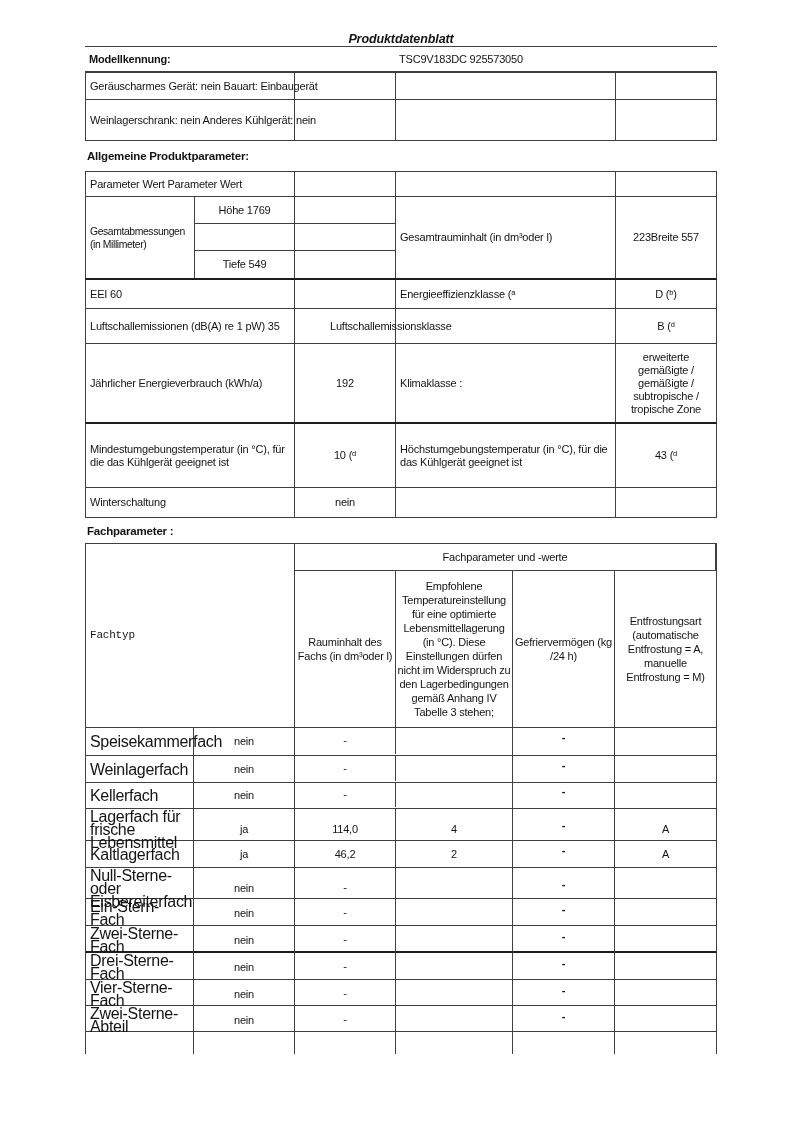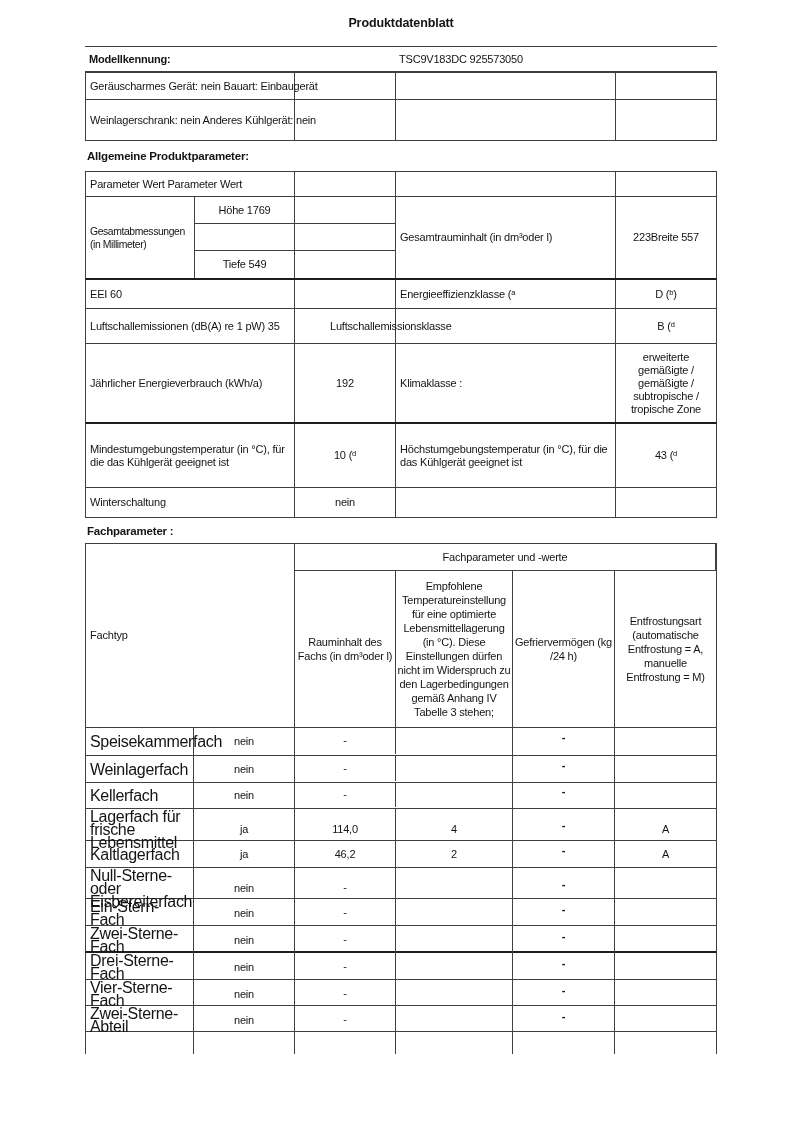"Produktdatenblatt" .title-wrap { align-items: center -> flex-end; font-style: none -> italic }
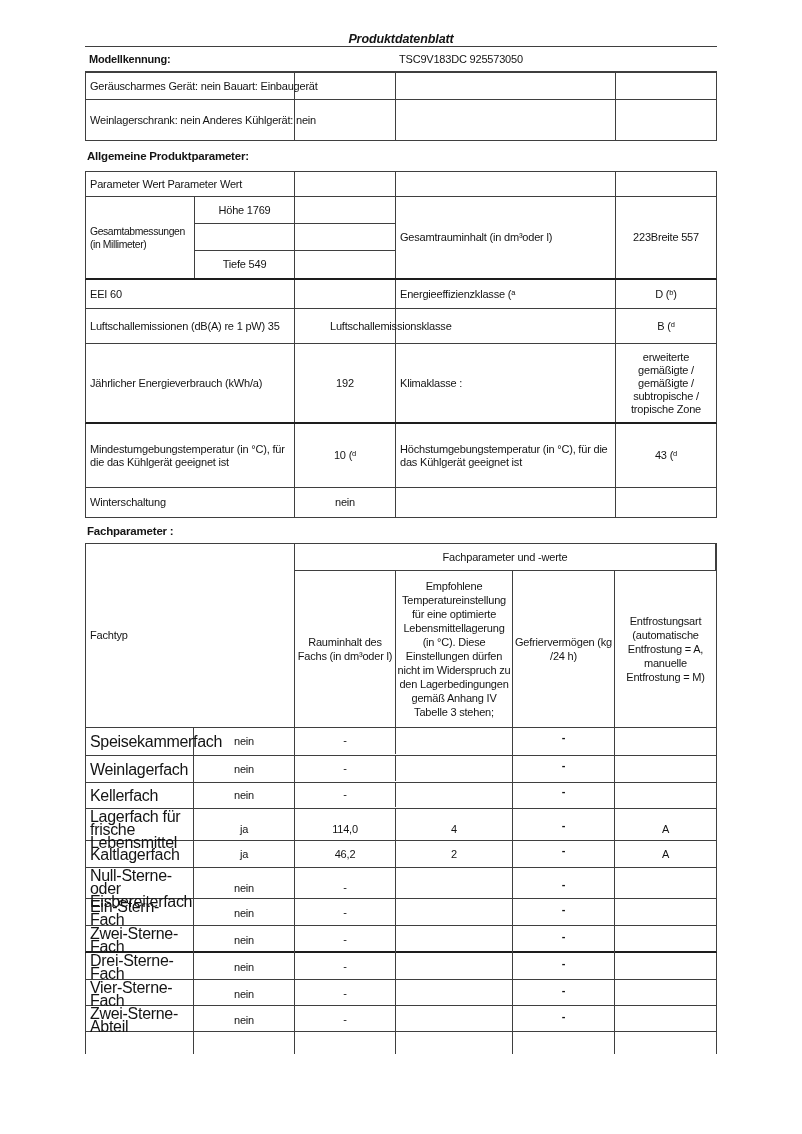"Fachtyp" .t4h .fachtyp { font-family: none -> Liberation Mono, monospace }
